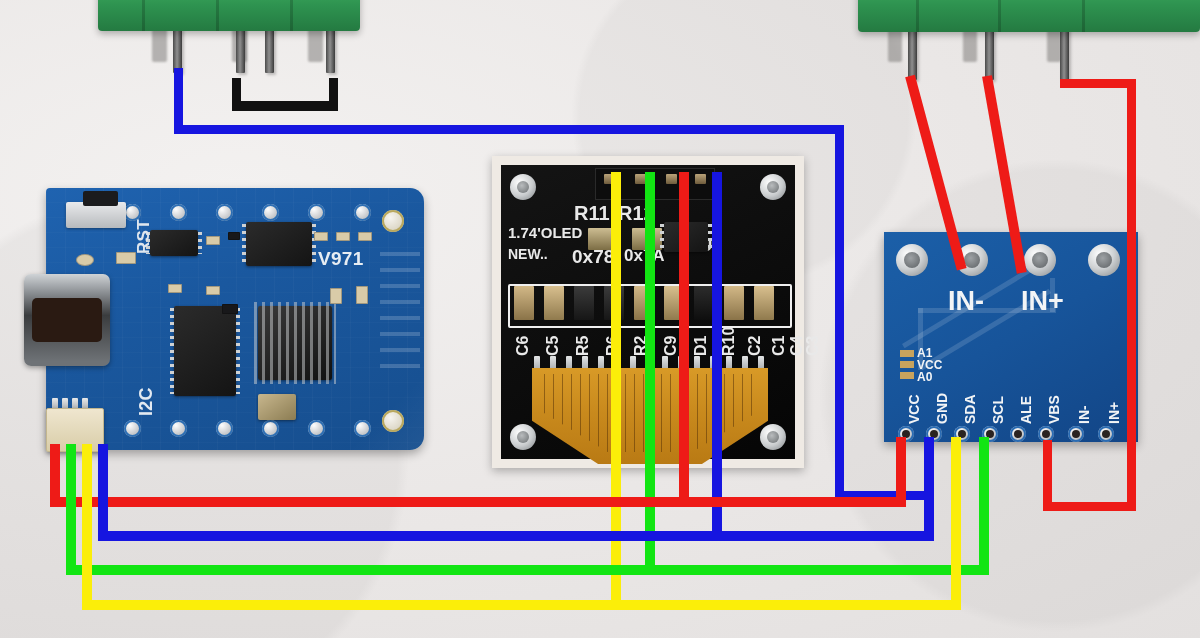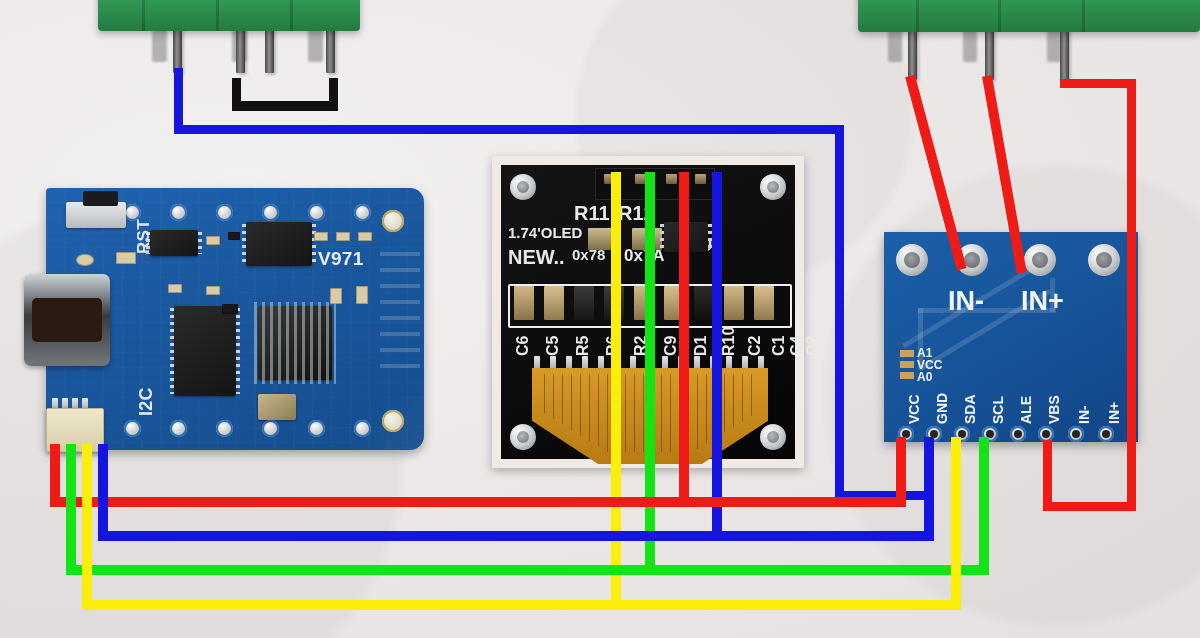"NEW.." div.oledtxt { font-size: 20px -> 14px }
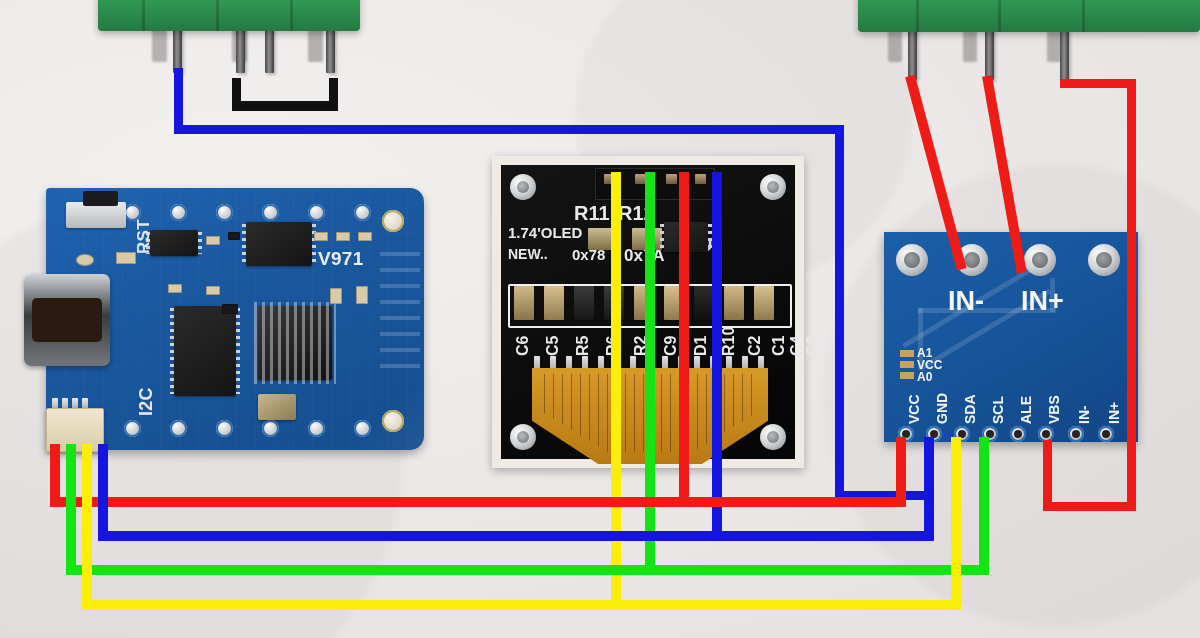"0x78" div.oledtxt { font-size: 15px -> 19px }
